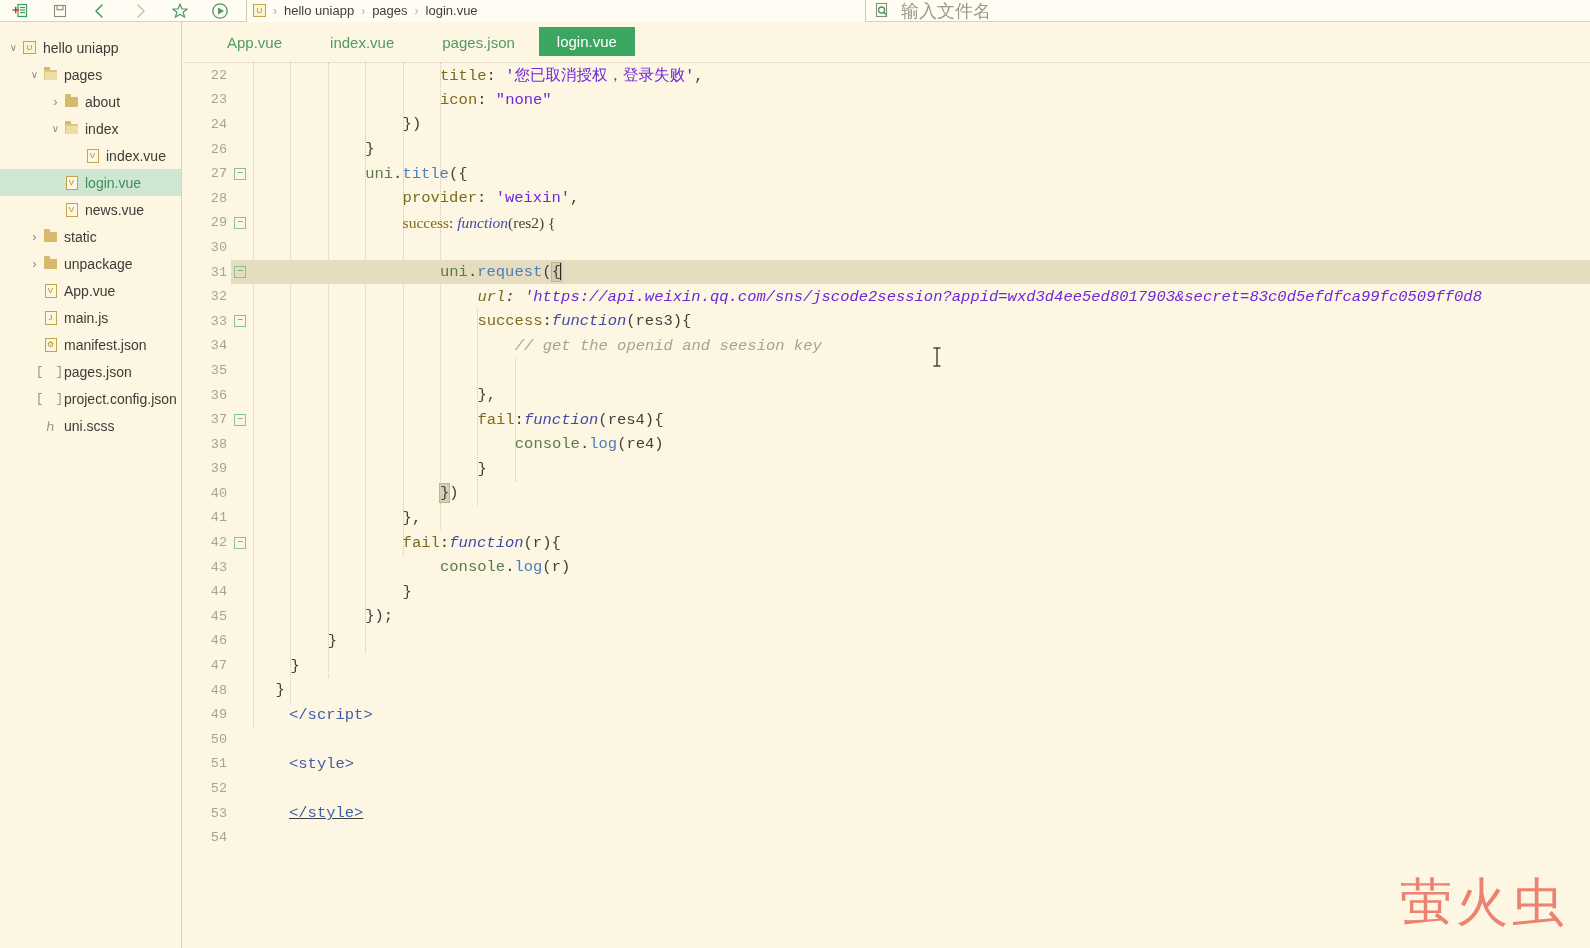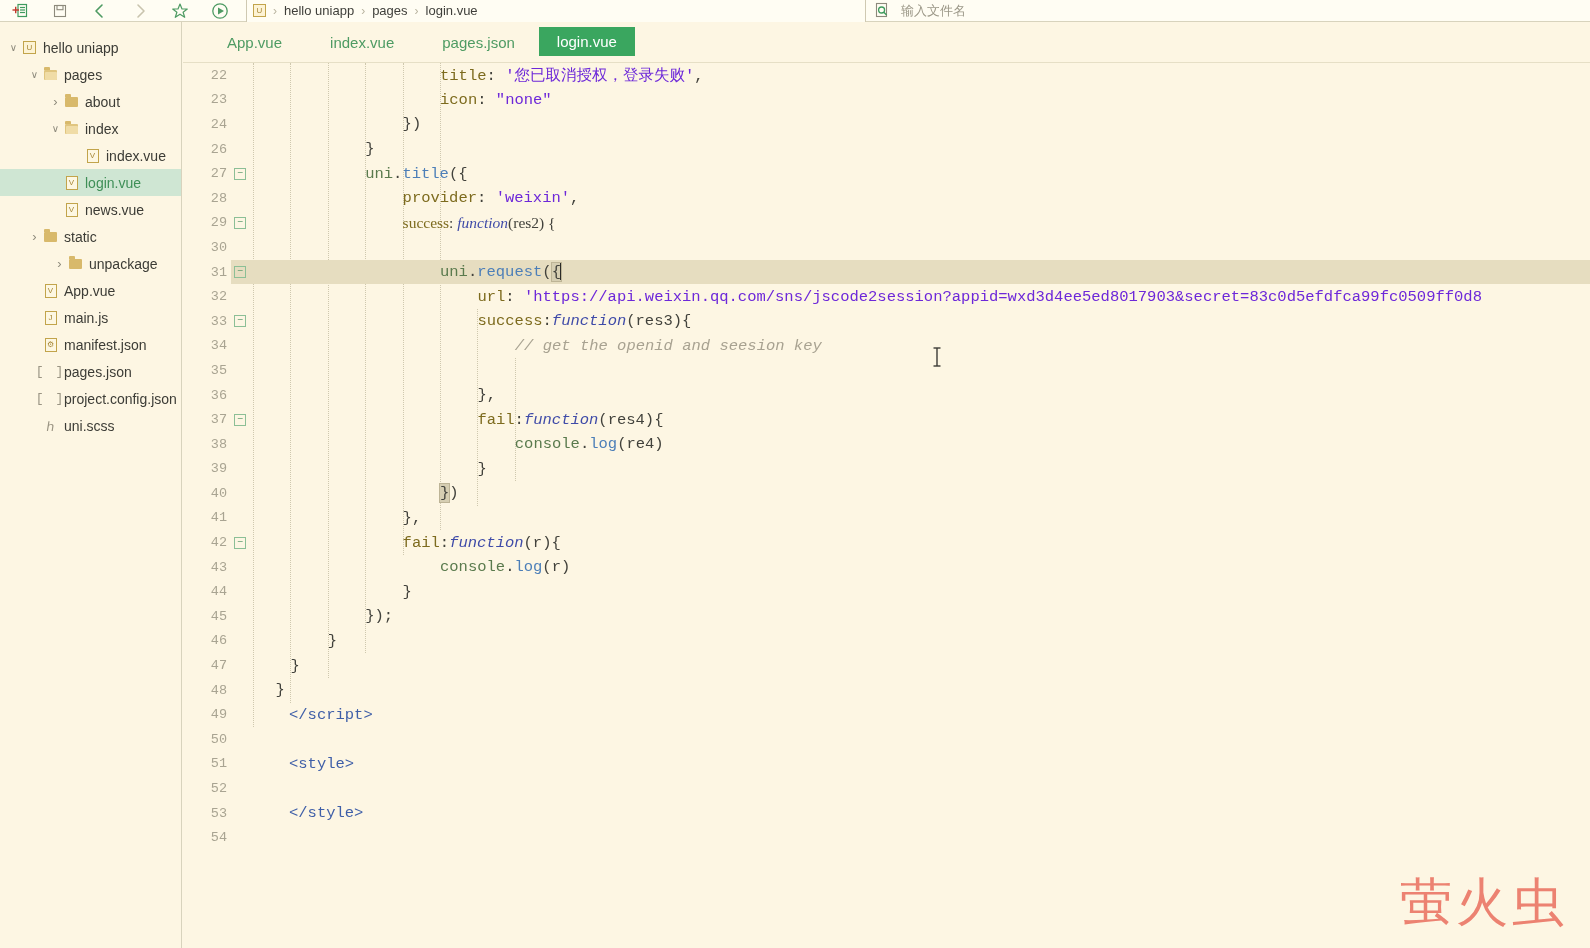"输入文件名" #filesearch-placeholder { font-size: 13px -> 18px }
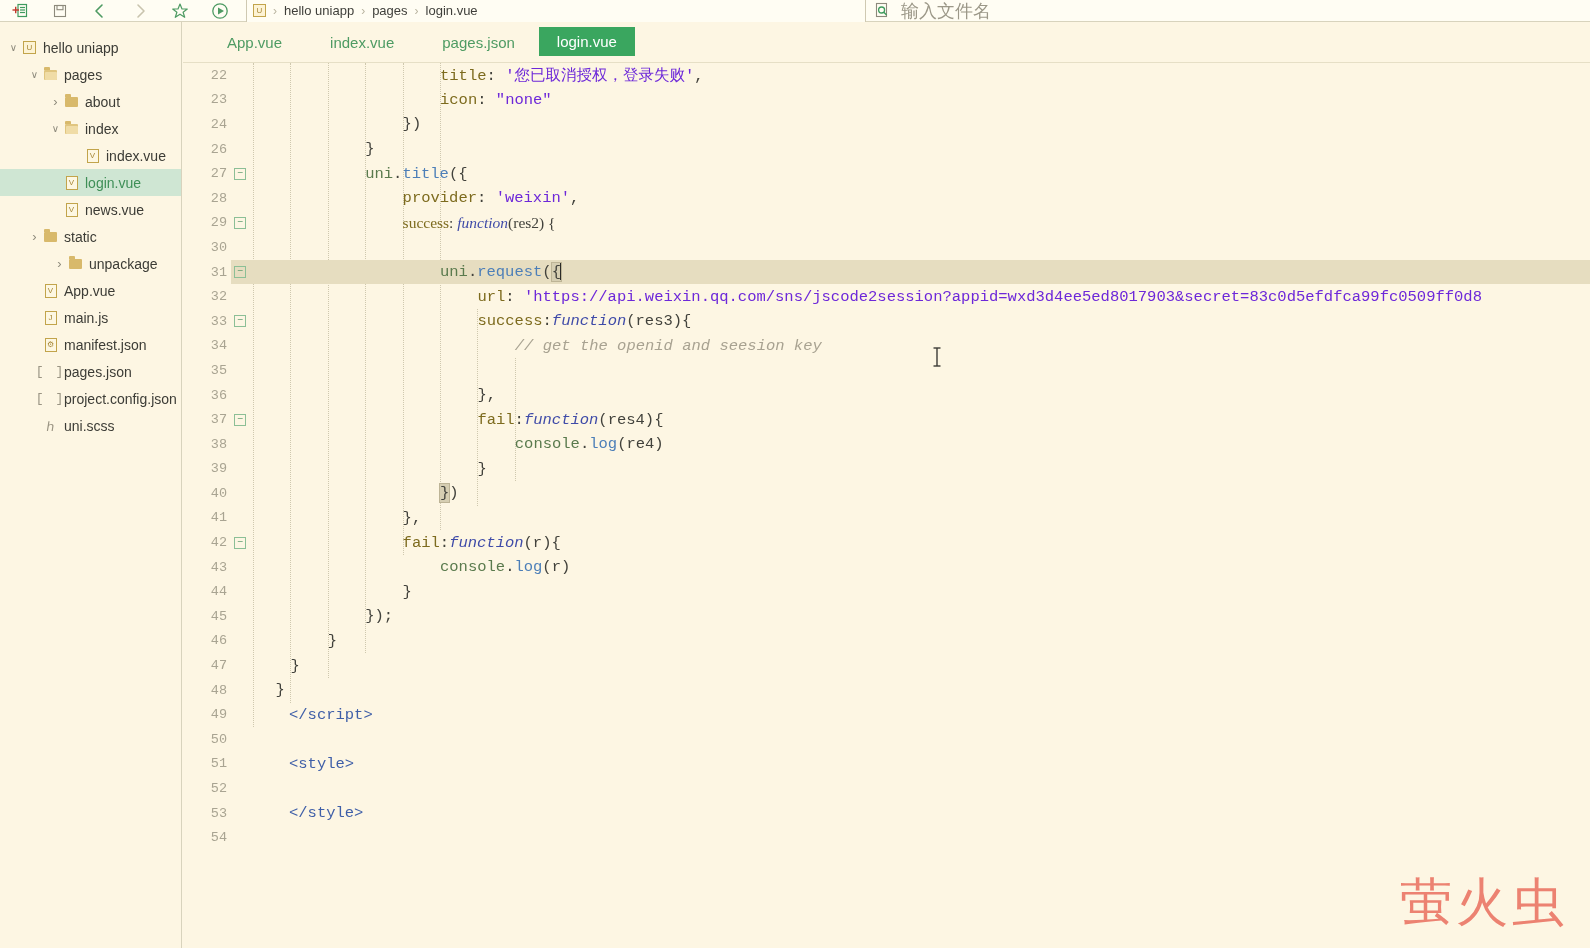"unpackage" div.tree-row { margin-left: 25px -> none }
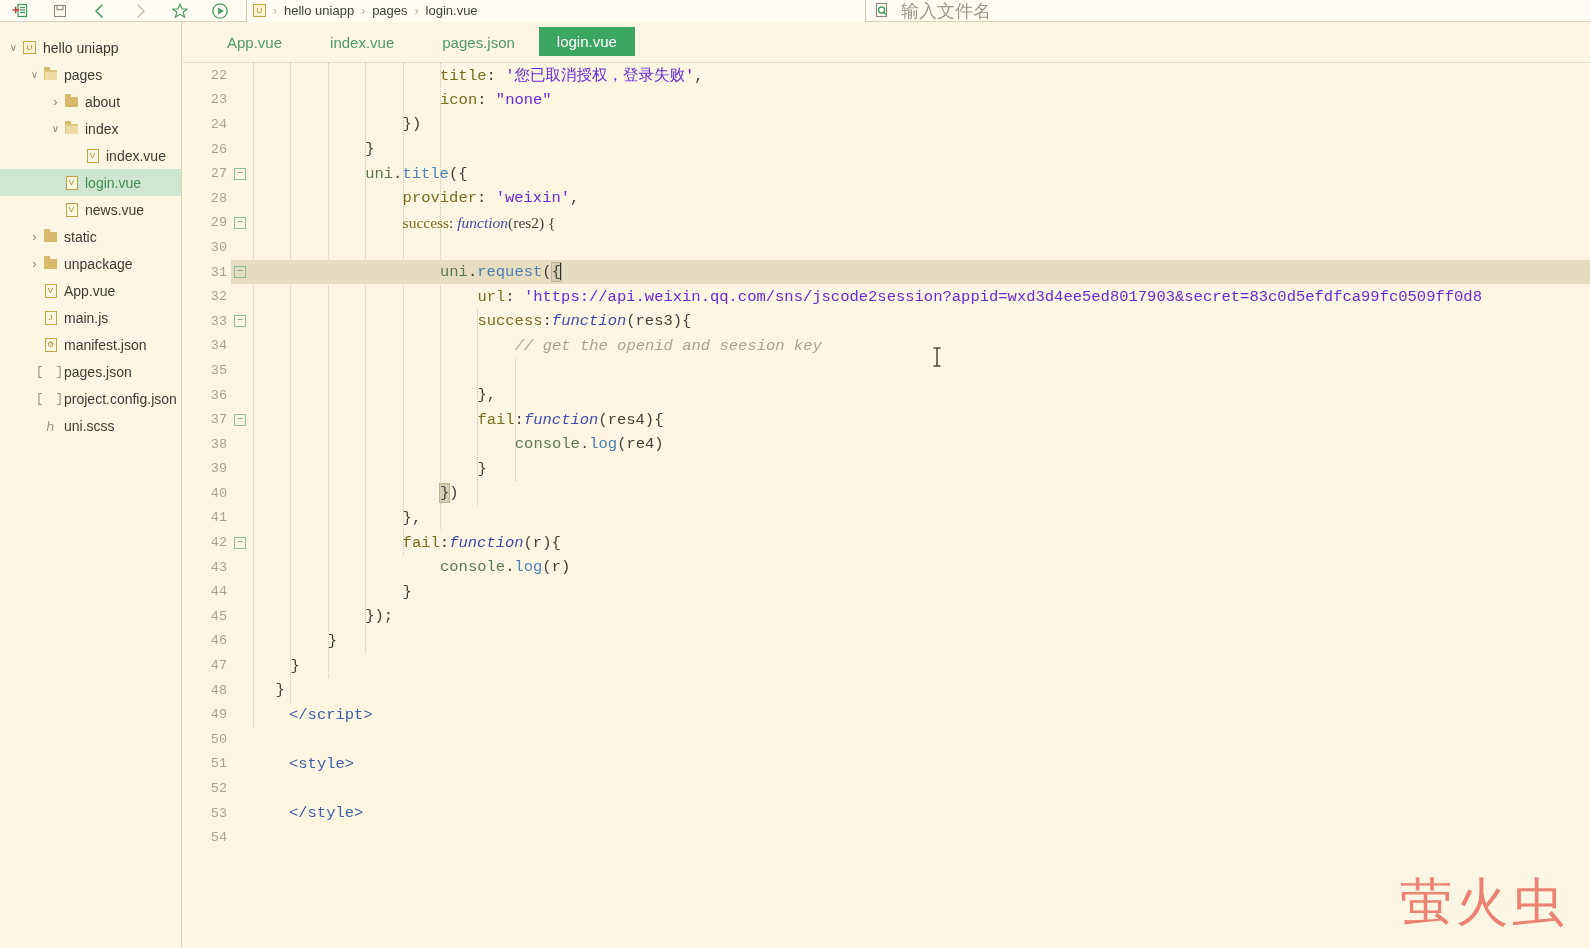"url:" div.code-text { font-style: none -> italic }
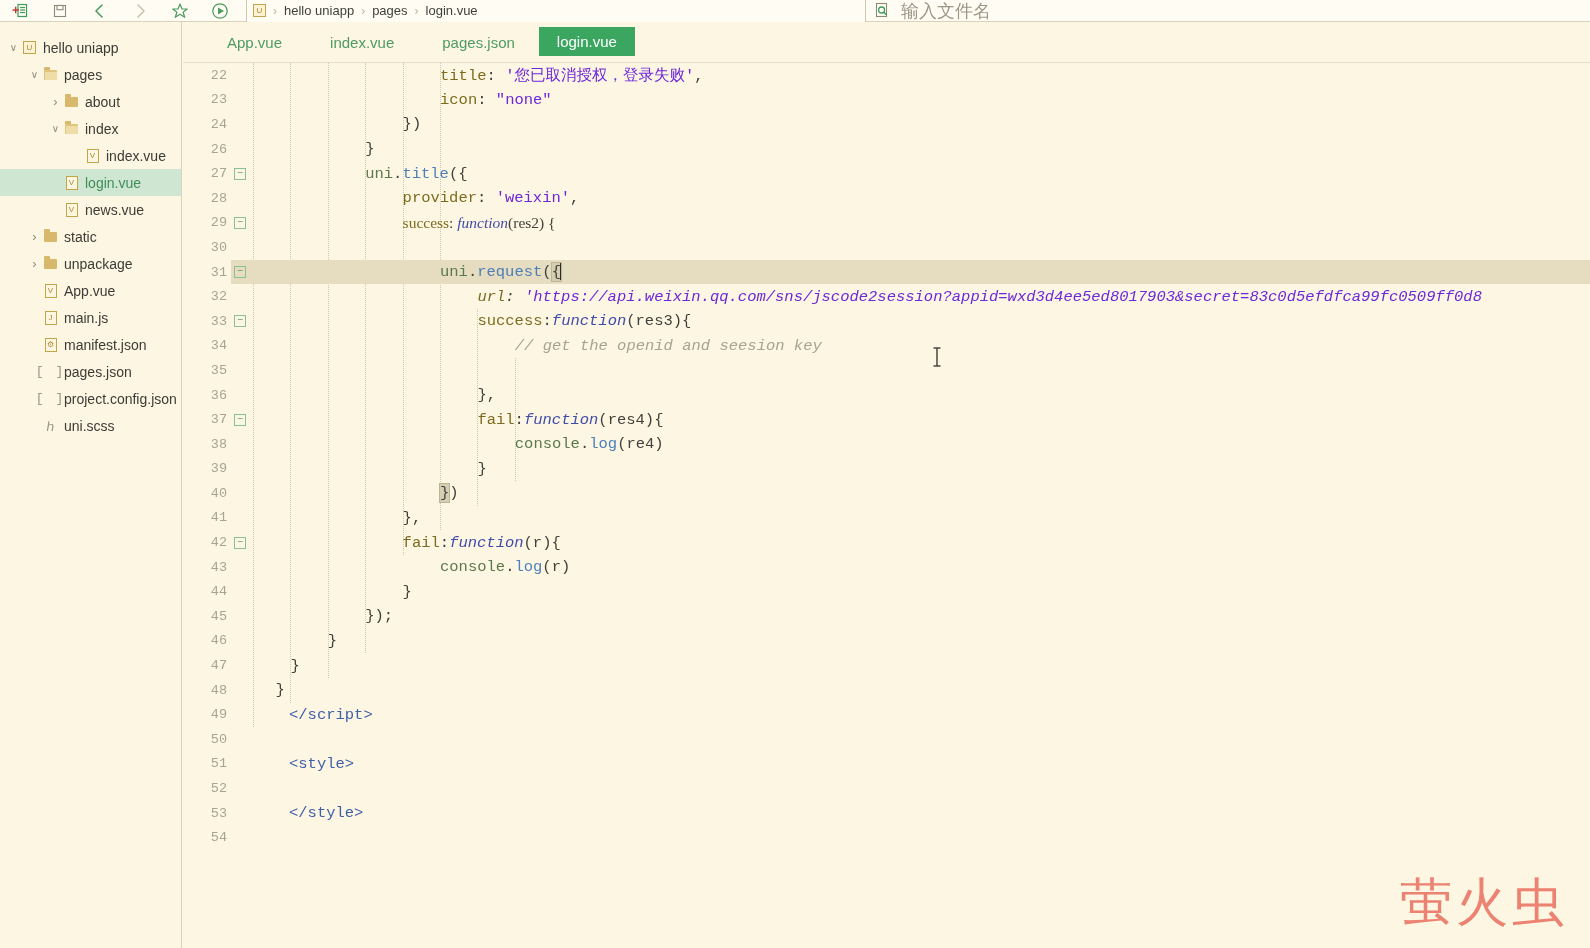"</style>" div.code-text { text-decoration: none -> underline }
